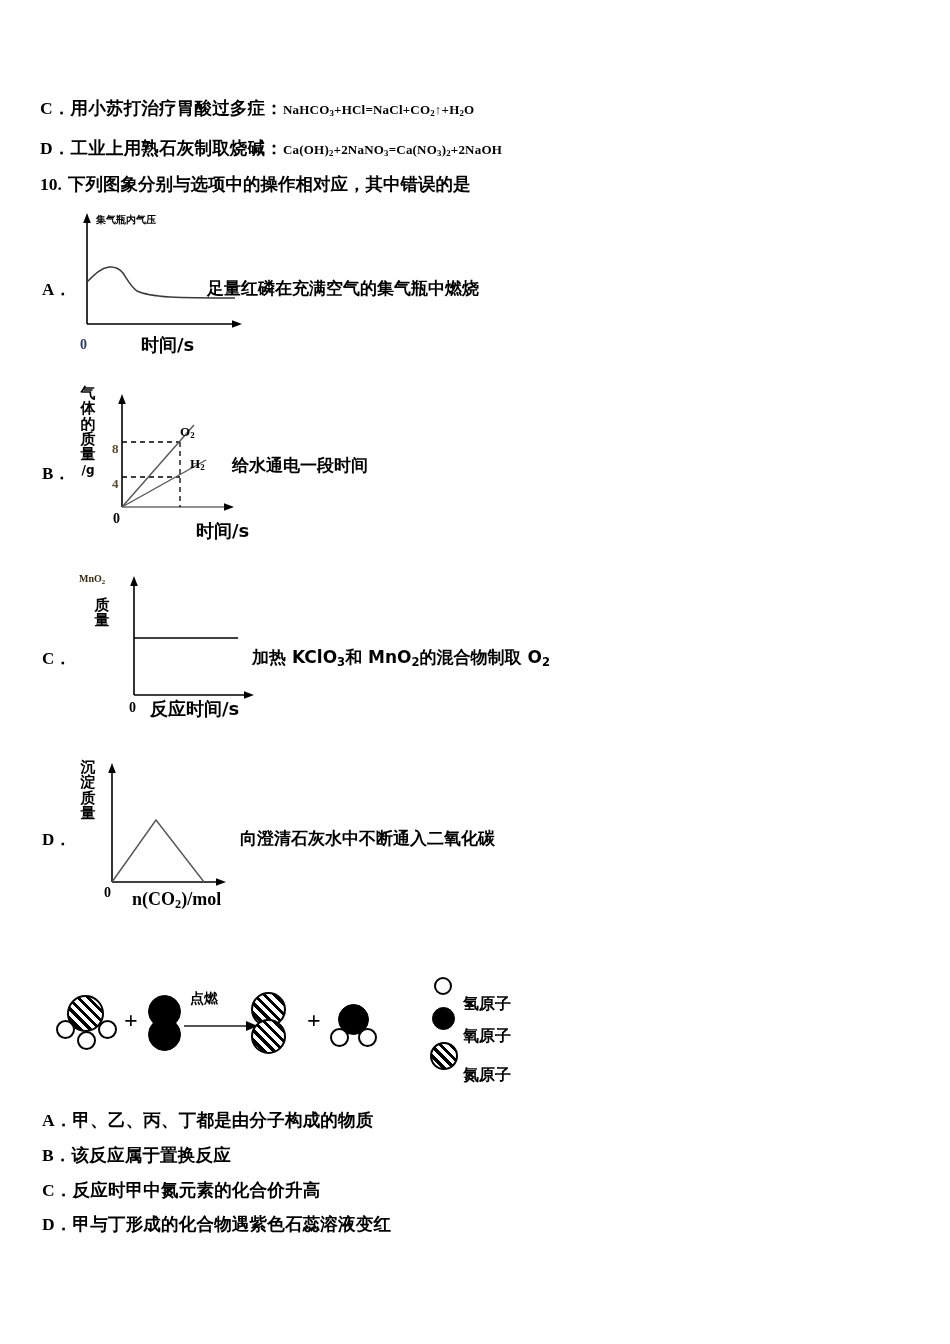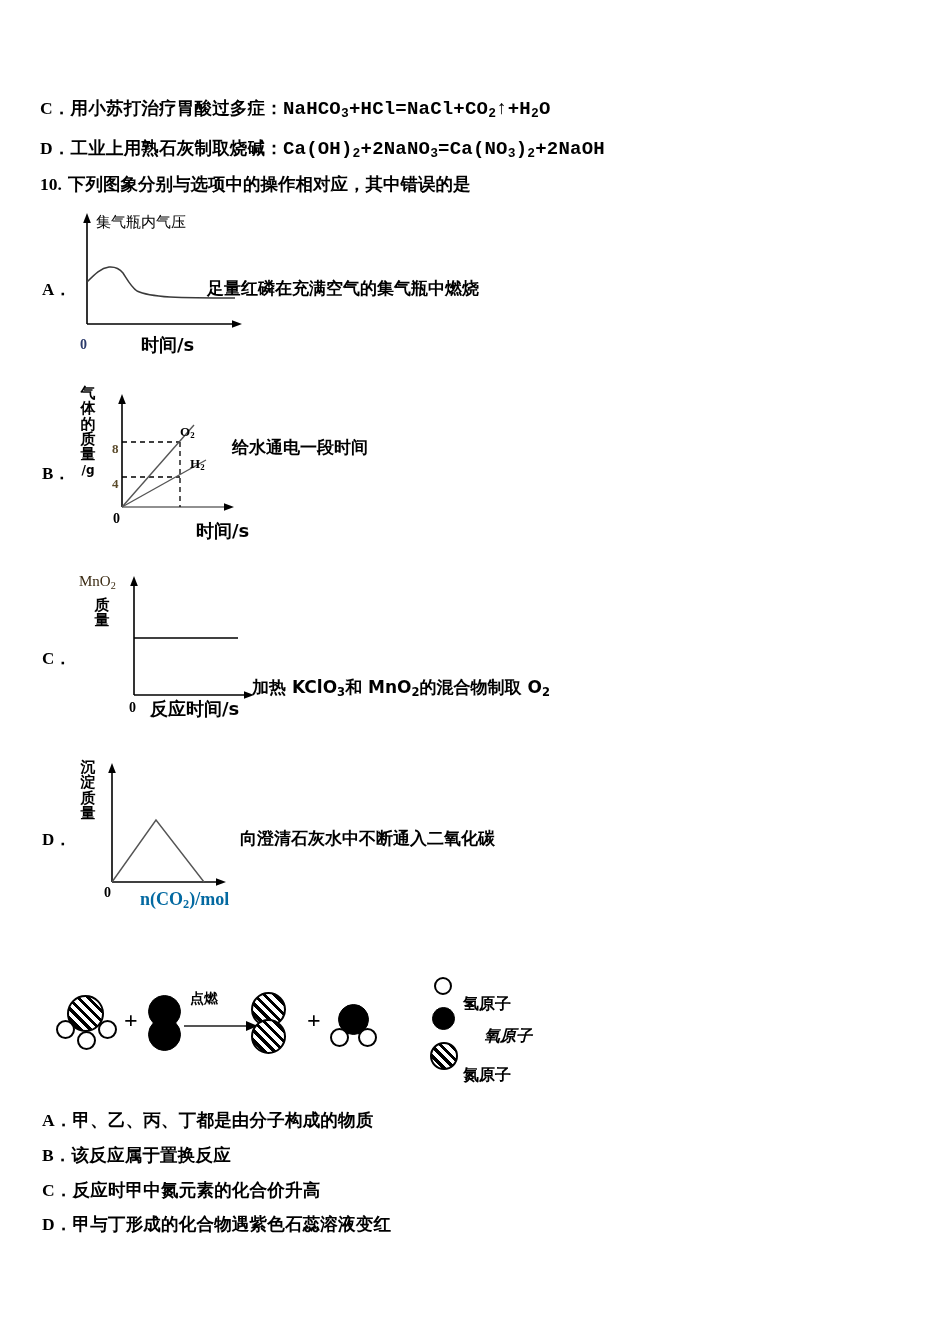"NaHCO3+HCl=NaCl+CO2↑+H2O" .formula { font-family: Liberation Mono, monospace -> Liberation Serif, serif; font-size: 19px -> 13px }
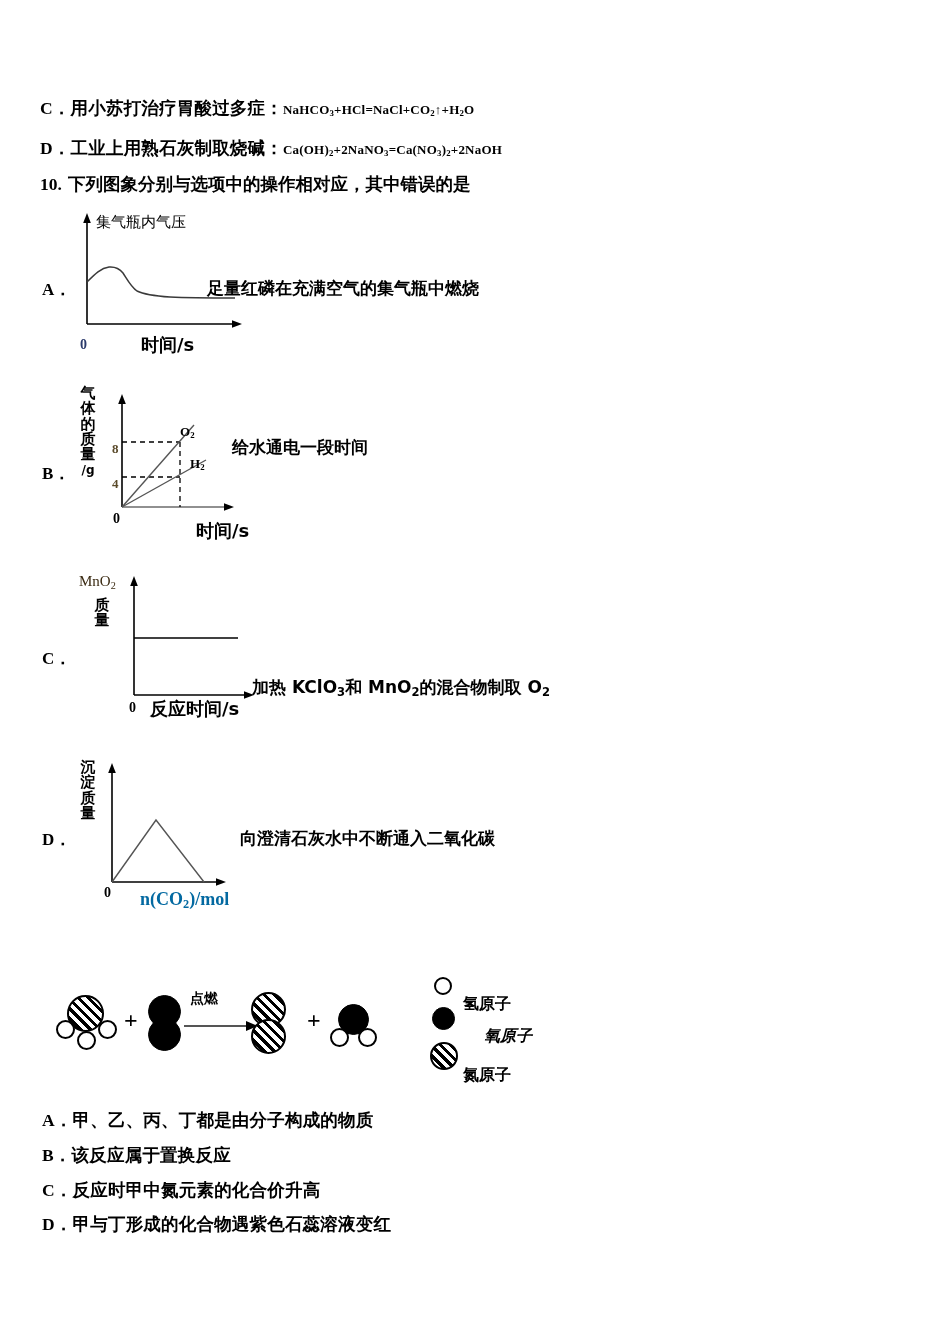"集气瓶内气压" .ylabel-h { font-size: 15px -> 10px; font-weight: normal -> bold }
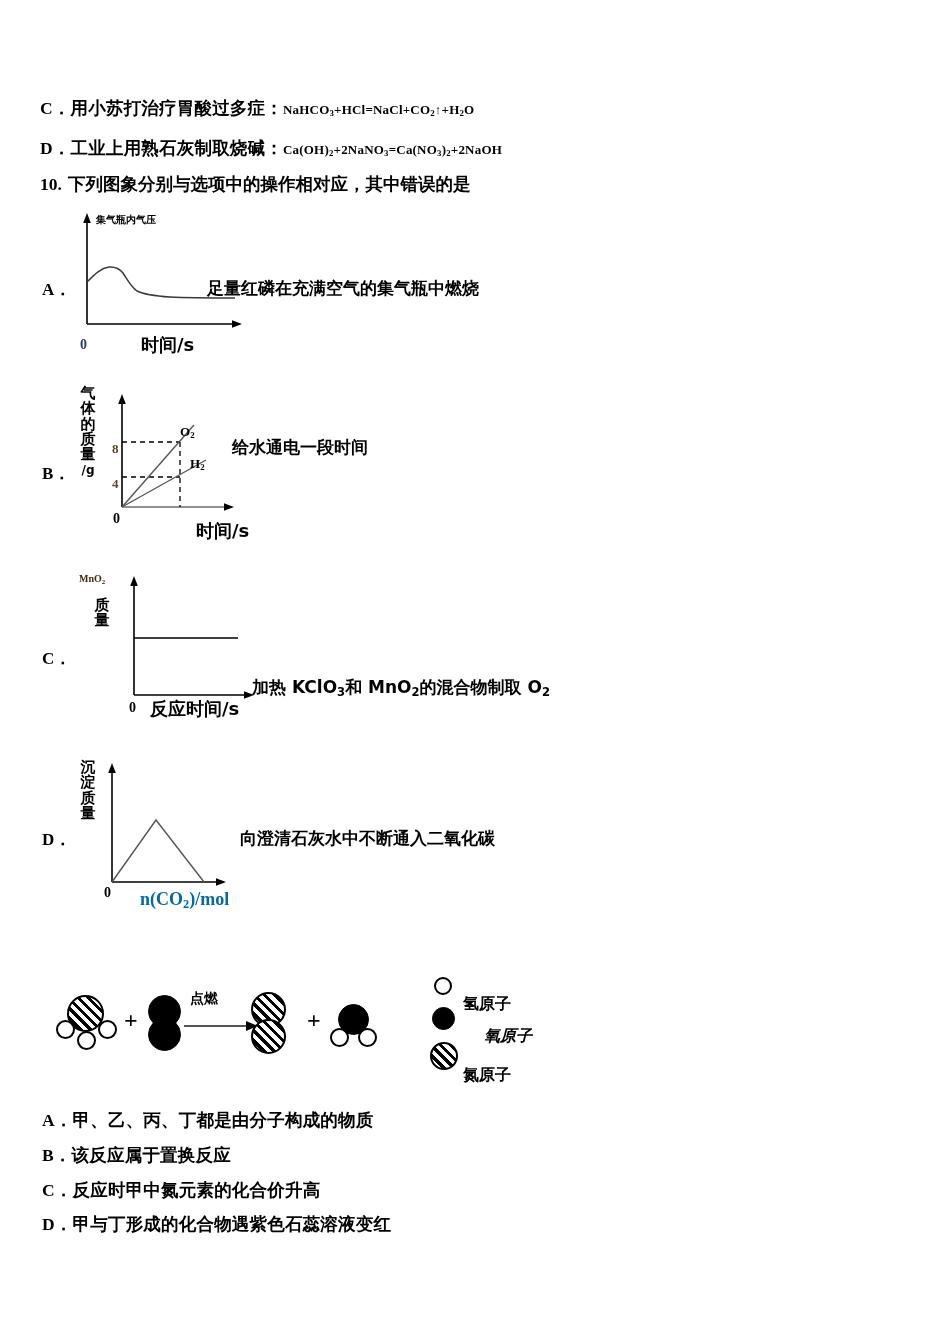"给水通电一段时间" div.chart-caption { top: 436px -> 454px }
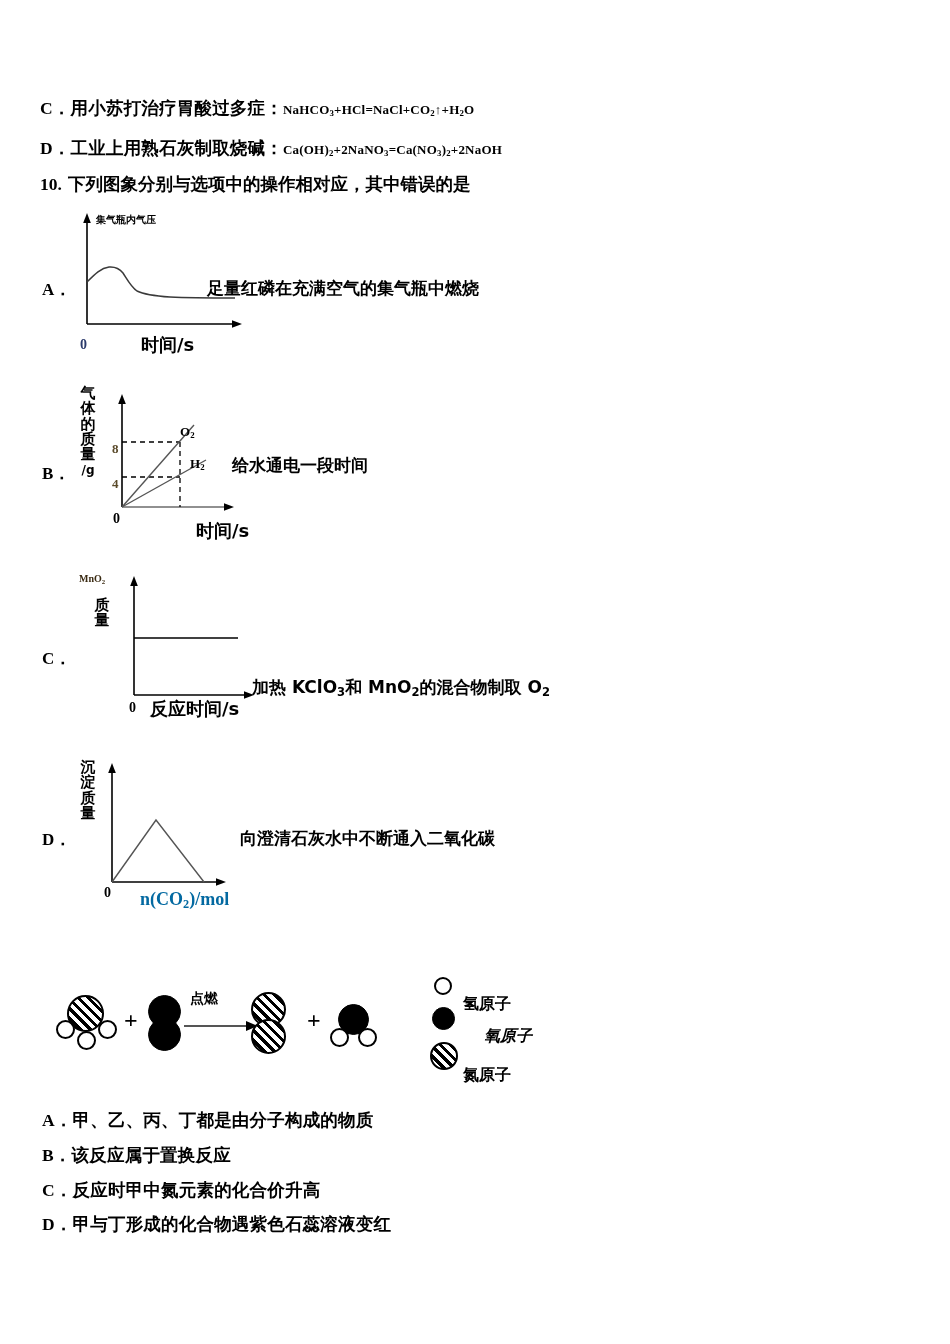"加热 KClO3和 MnO2的混合物制取 O2" div.chart-caption { margin-top: 30px -> none }
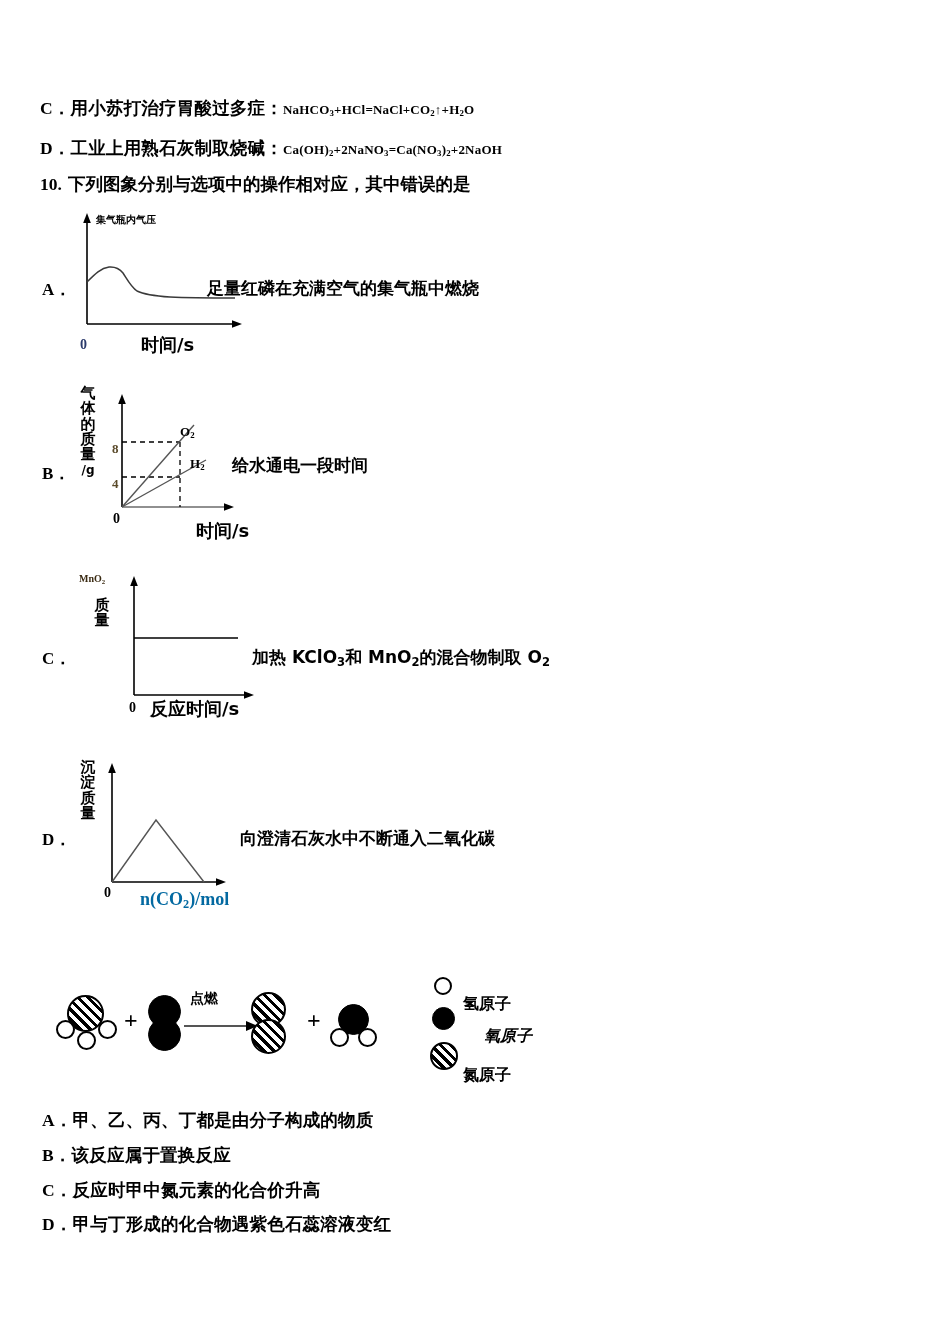"n(CO2)/mol" div.xlabel { color: #0369a1 -> #000000; left: 140px -> 132px }
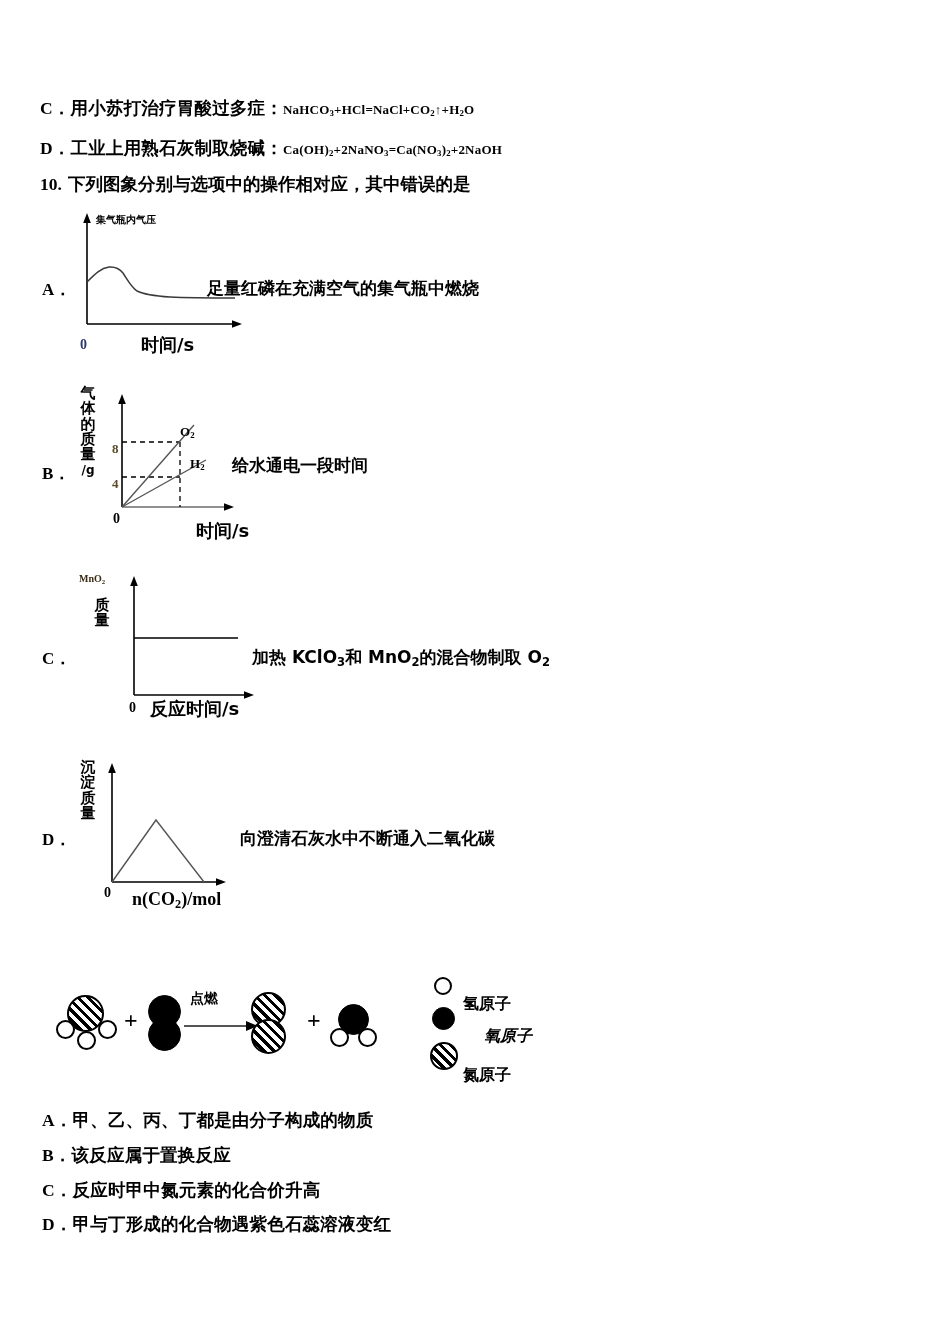"氧原子" div.legend-text { font-style: italic -> none; left: 484px -> 463px }
